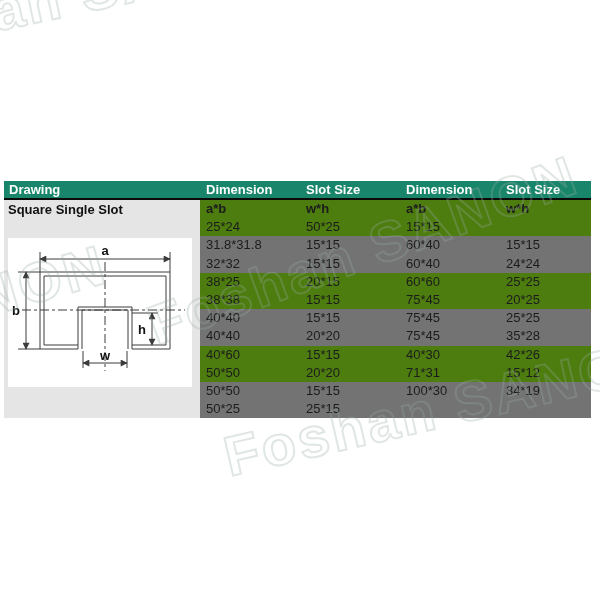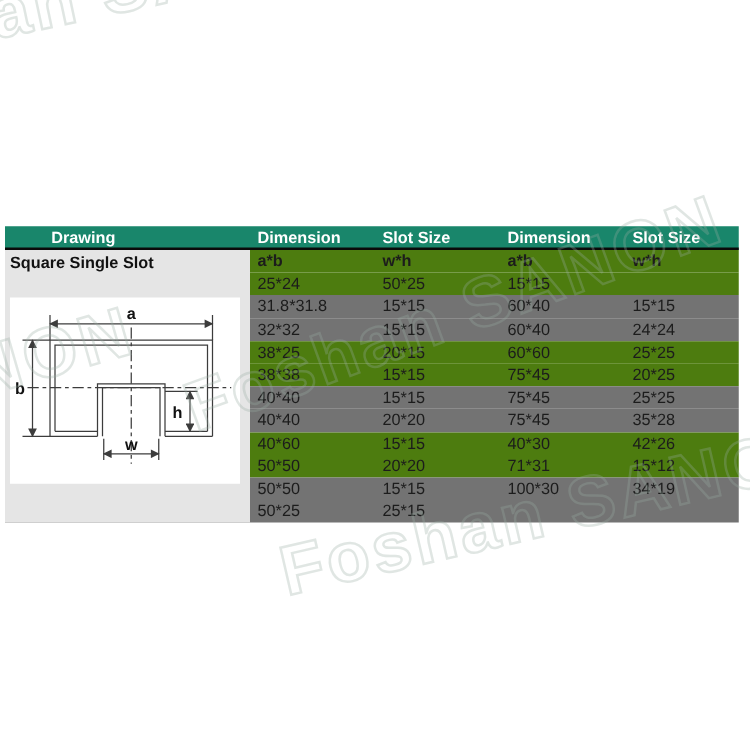"Drawing" .cell.c1 { margin-left: 32px -> none }
